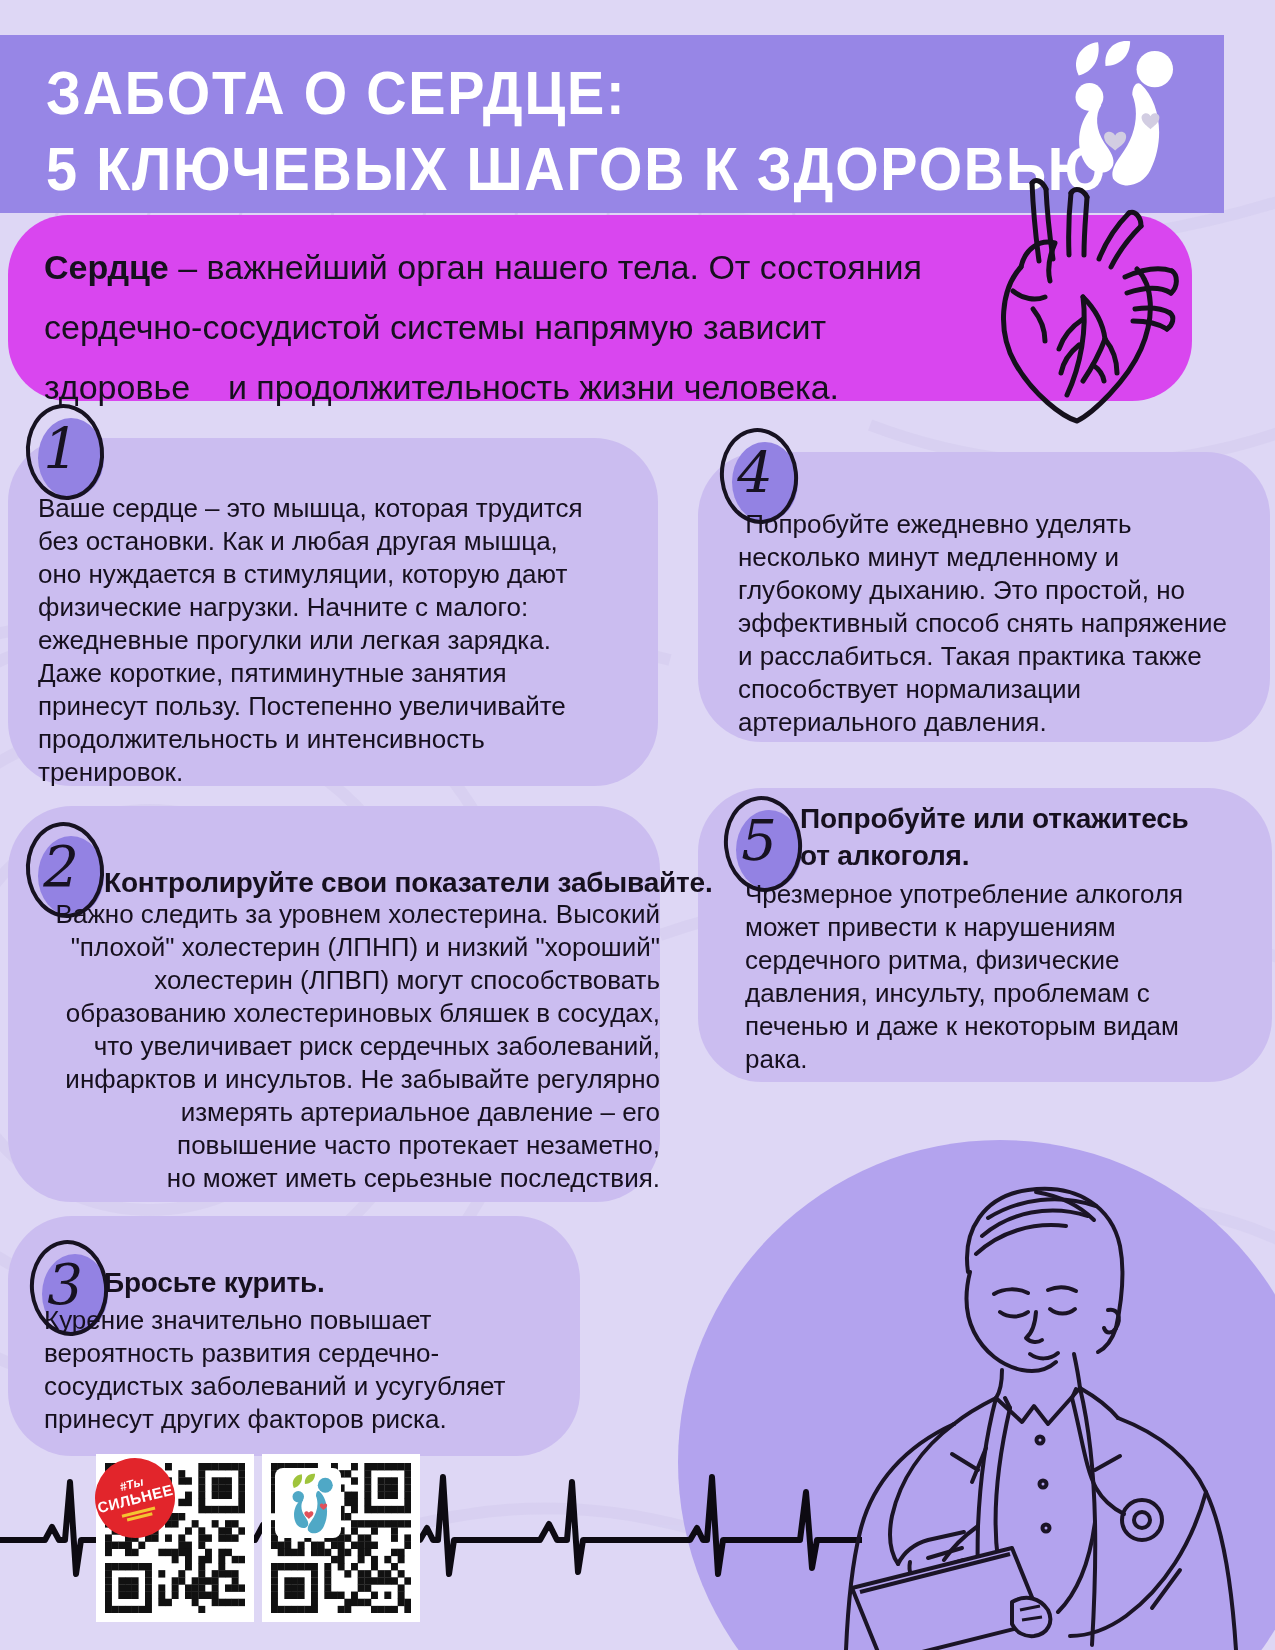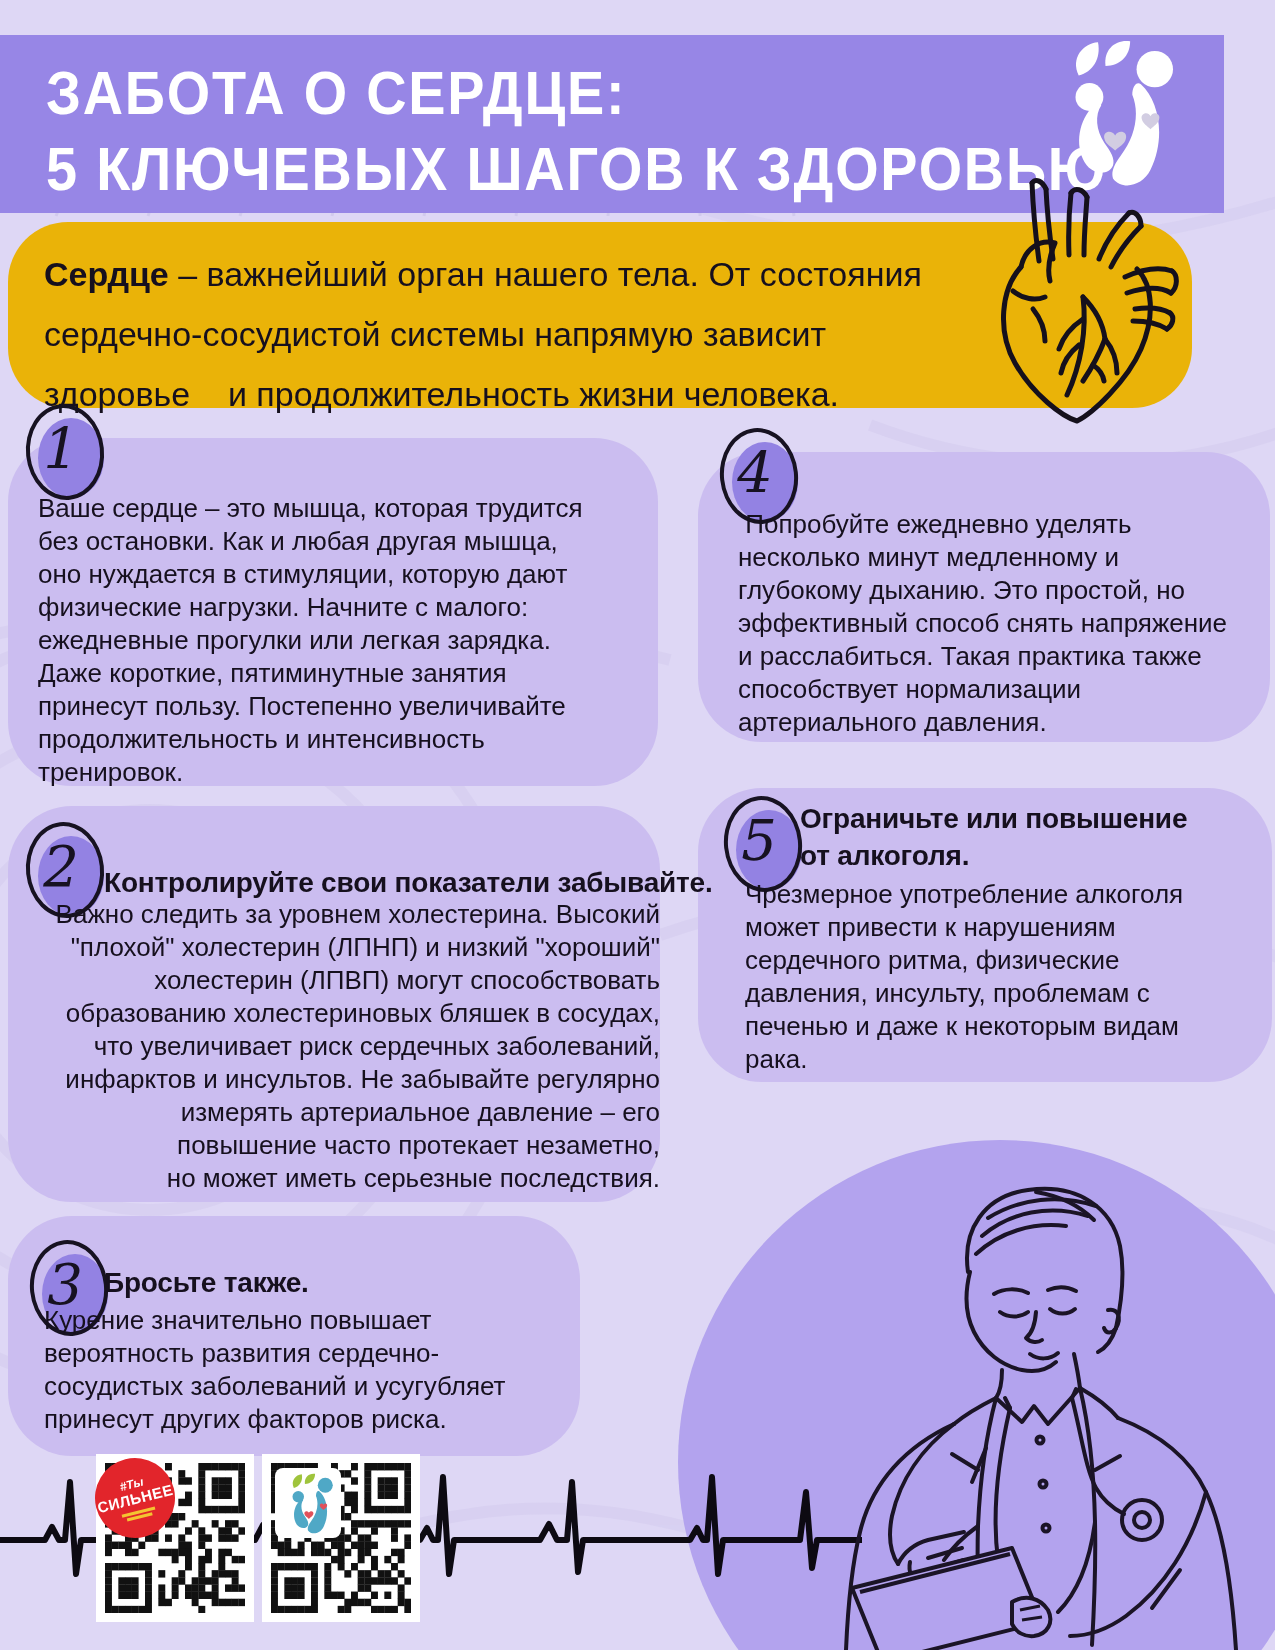"Сердце – важнейший орган нашего" .intro-box { background: #eab308 -> #d946ef; margin-top: 7px -> none }
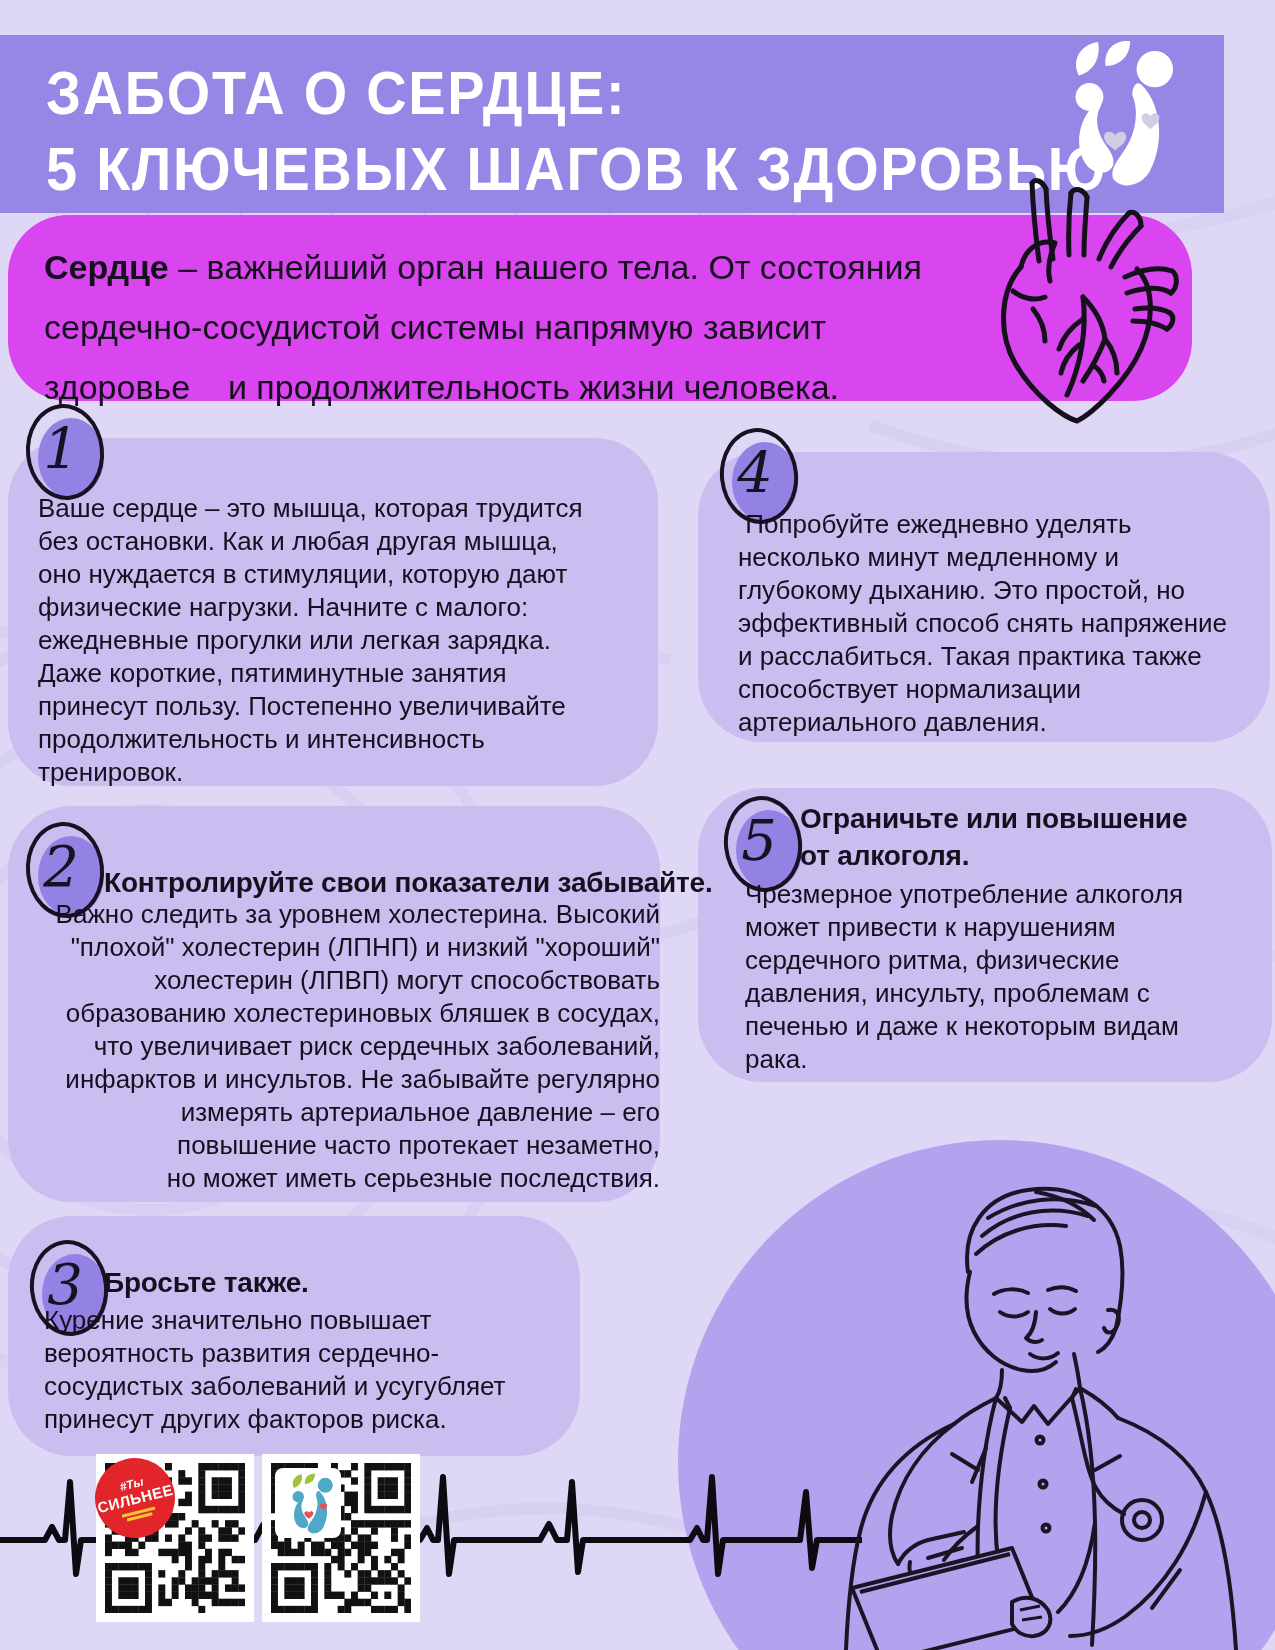"Ограничьте или повышение" div.step-title { text: Ограничьте или повышение -> Попробуйте или откажитесь }
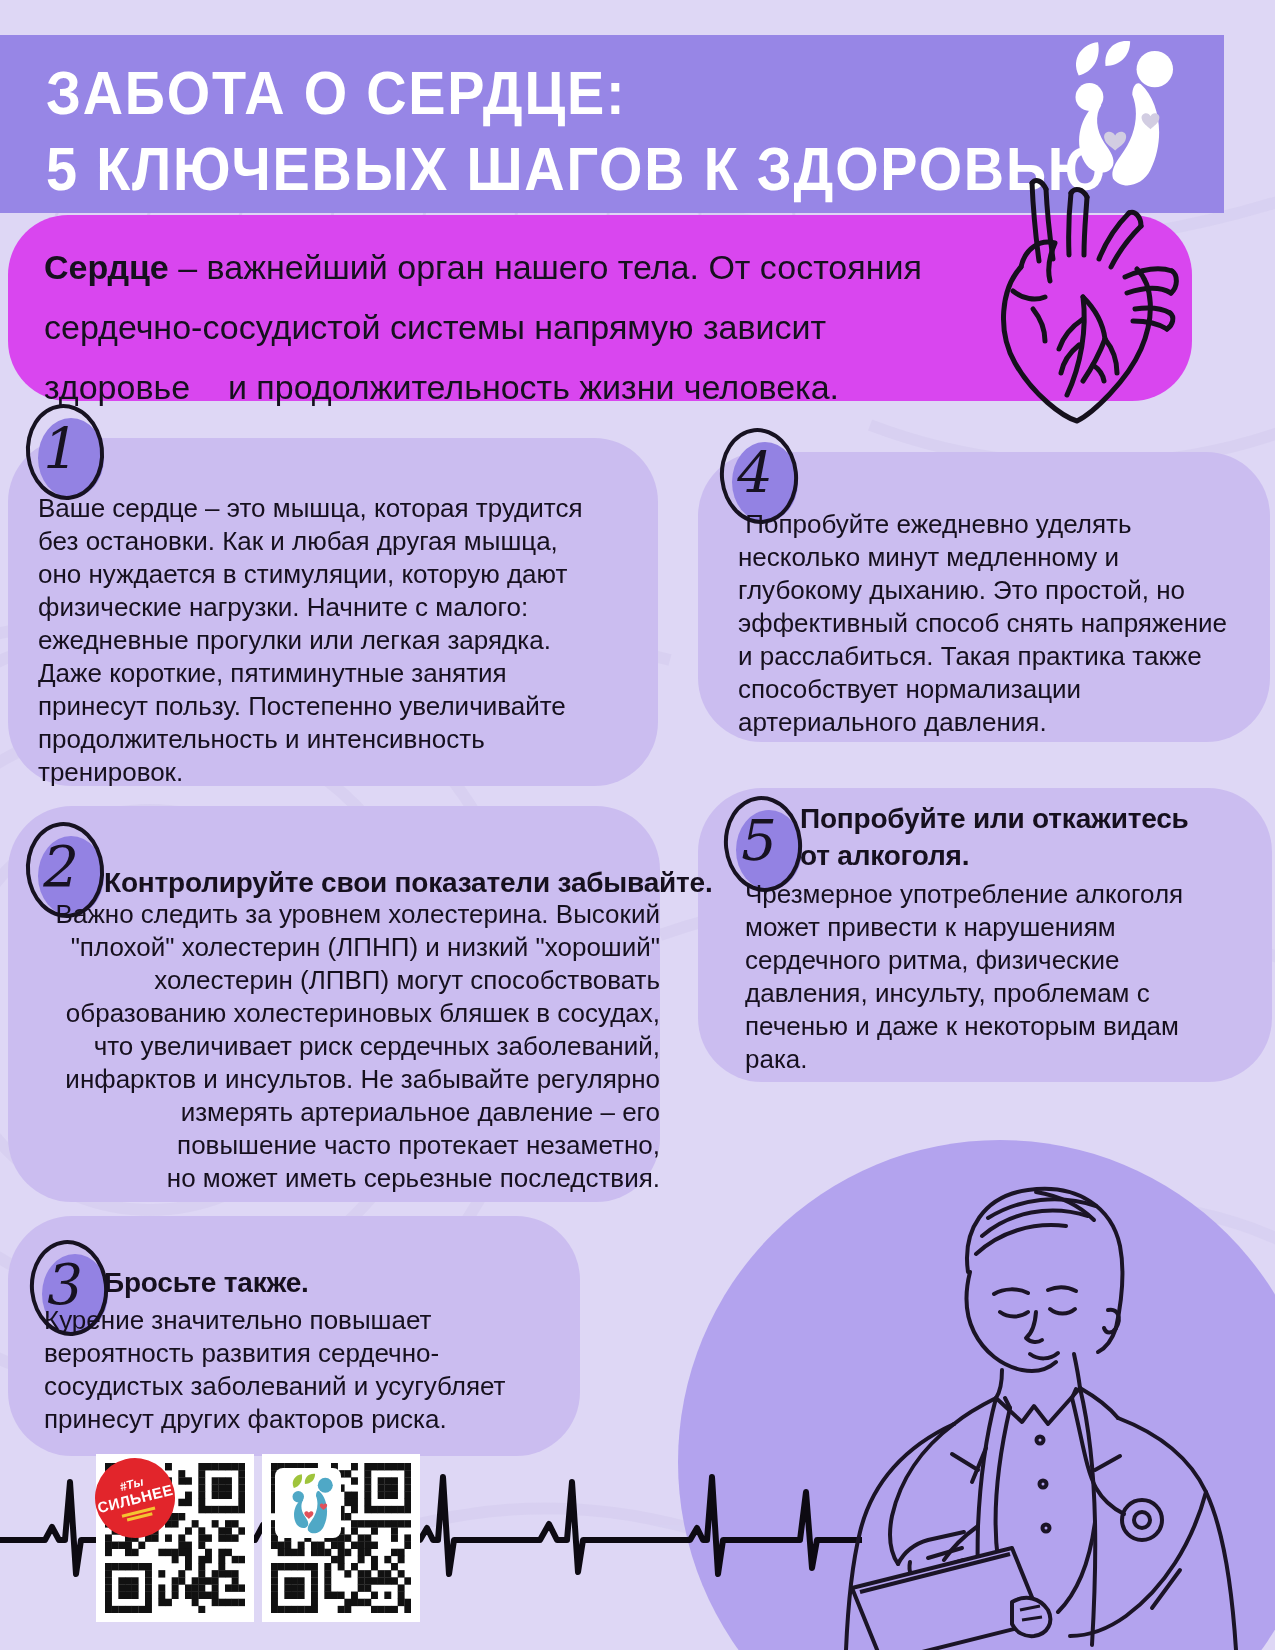"Бросьте также." div.step-title { text: также -> курить }
